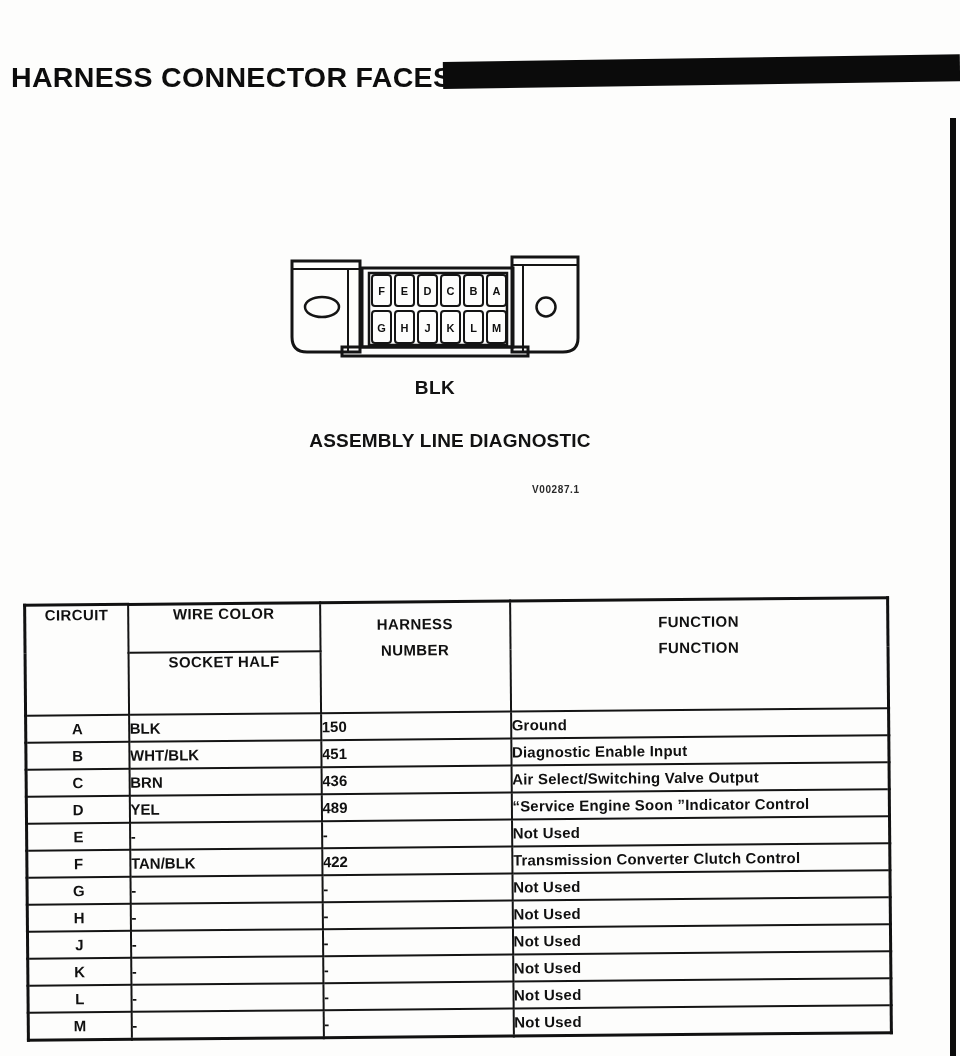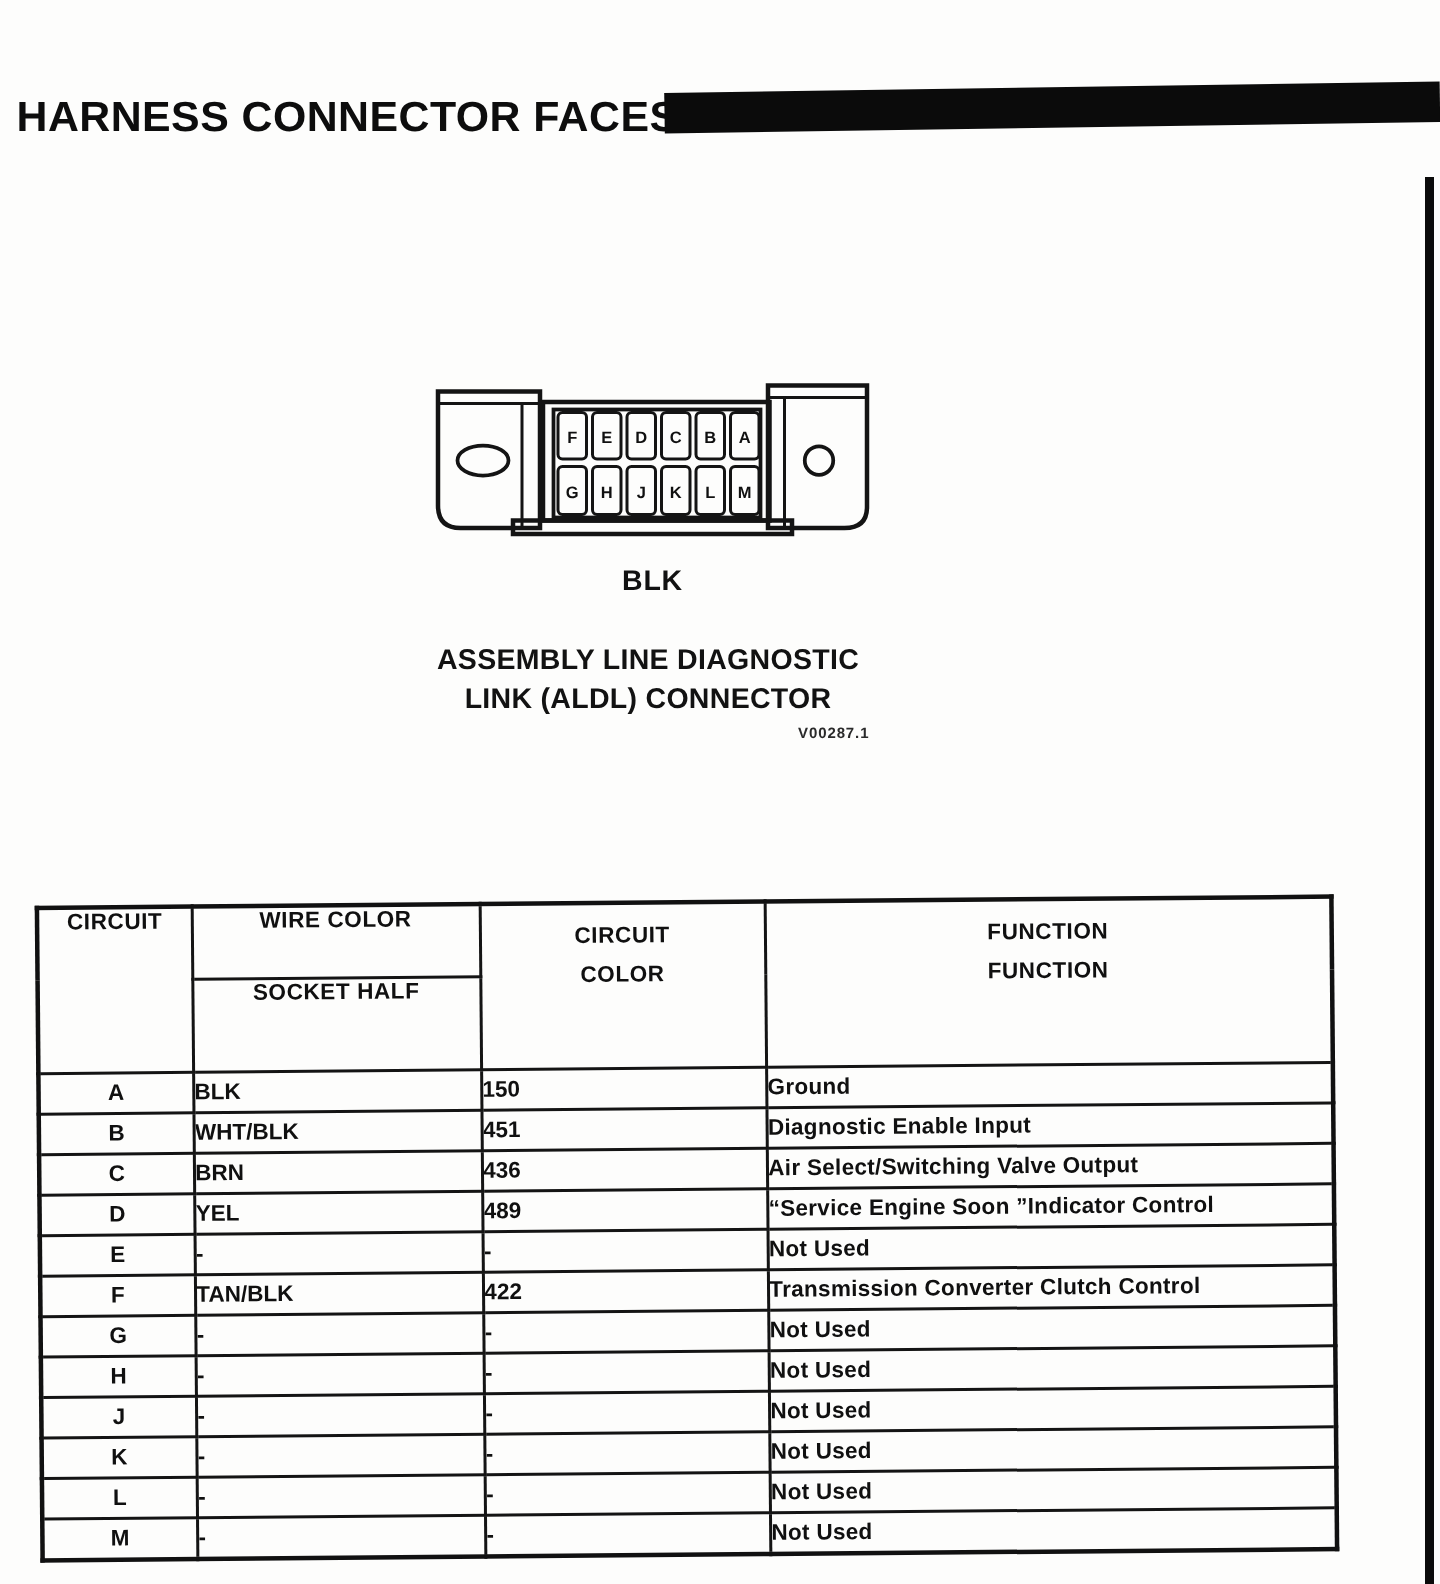"ASSEMBLY LINE DIAGNOSTIC" .caption { left: 256px -> 274px }
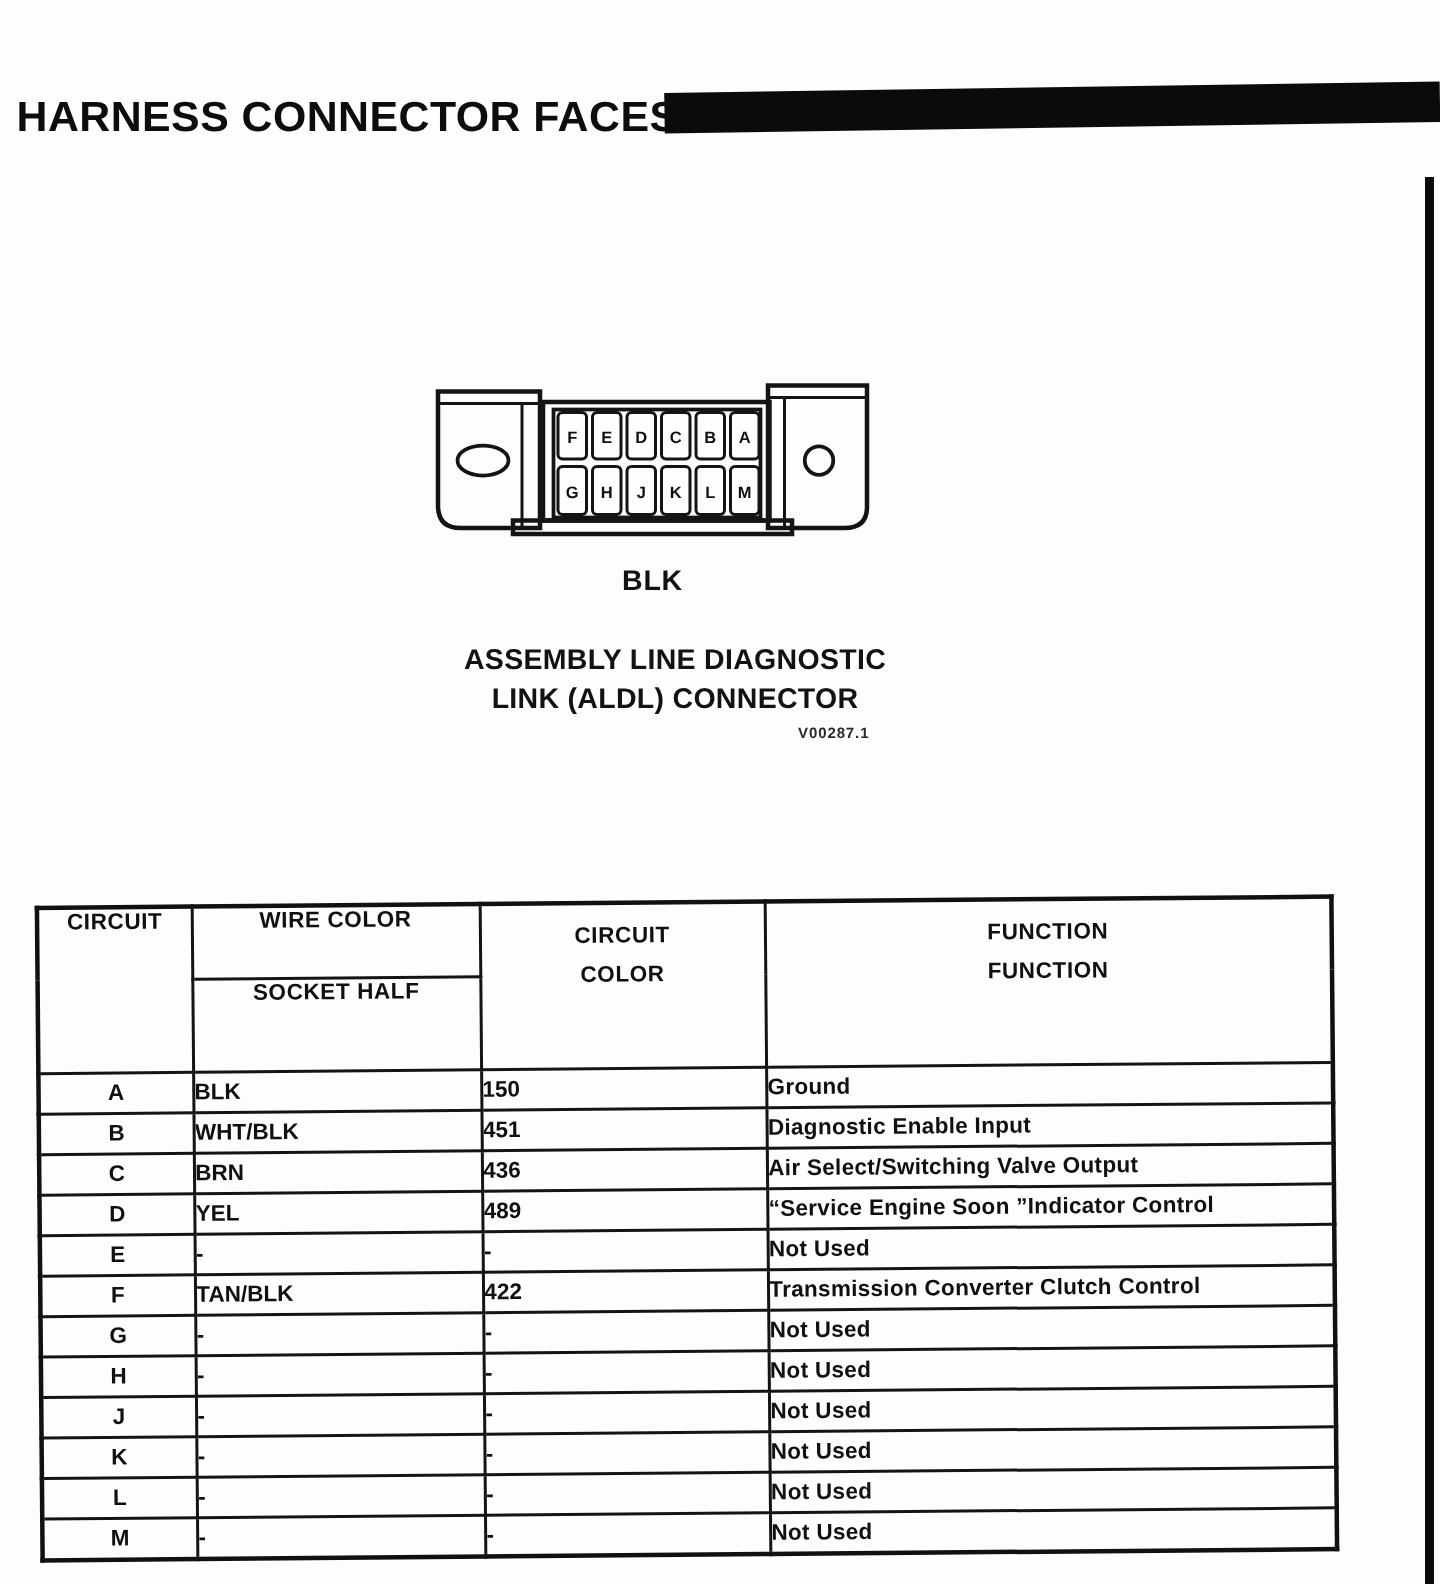"LINK (ALDL) CONNECTOR" div { html: <div>LINK (ALDL) CONNECTOR</div> -> none }
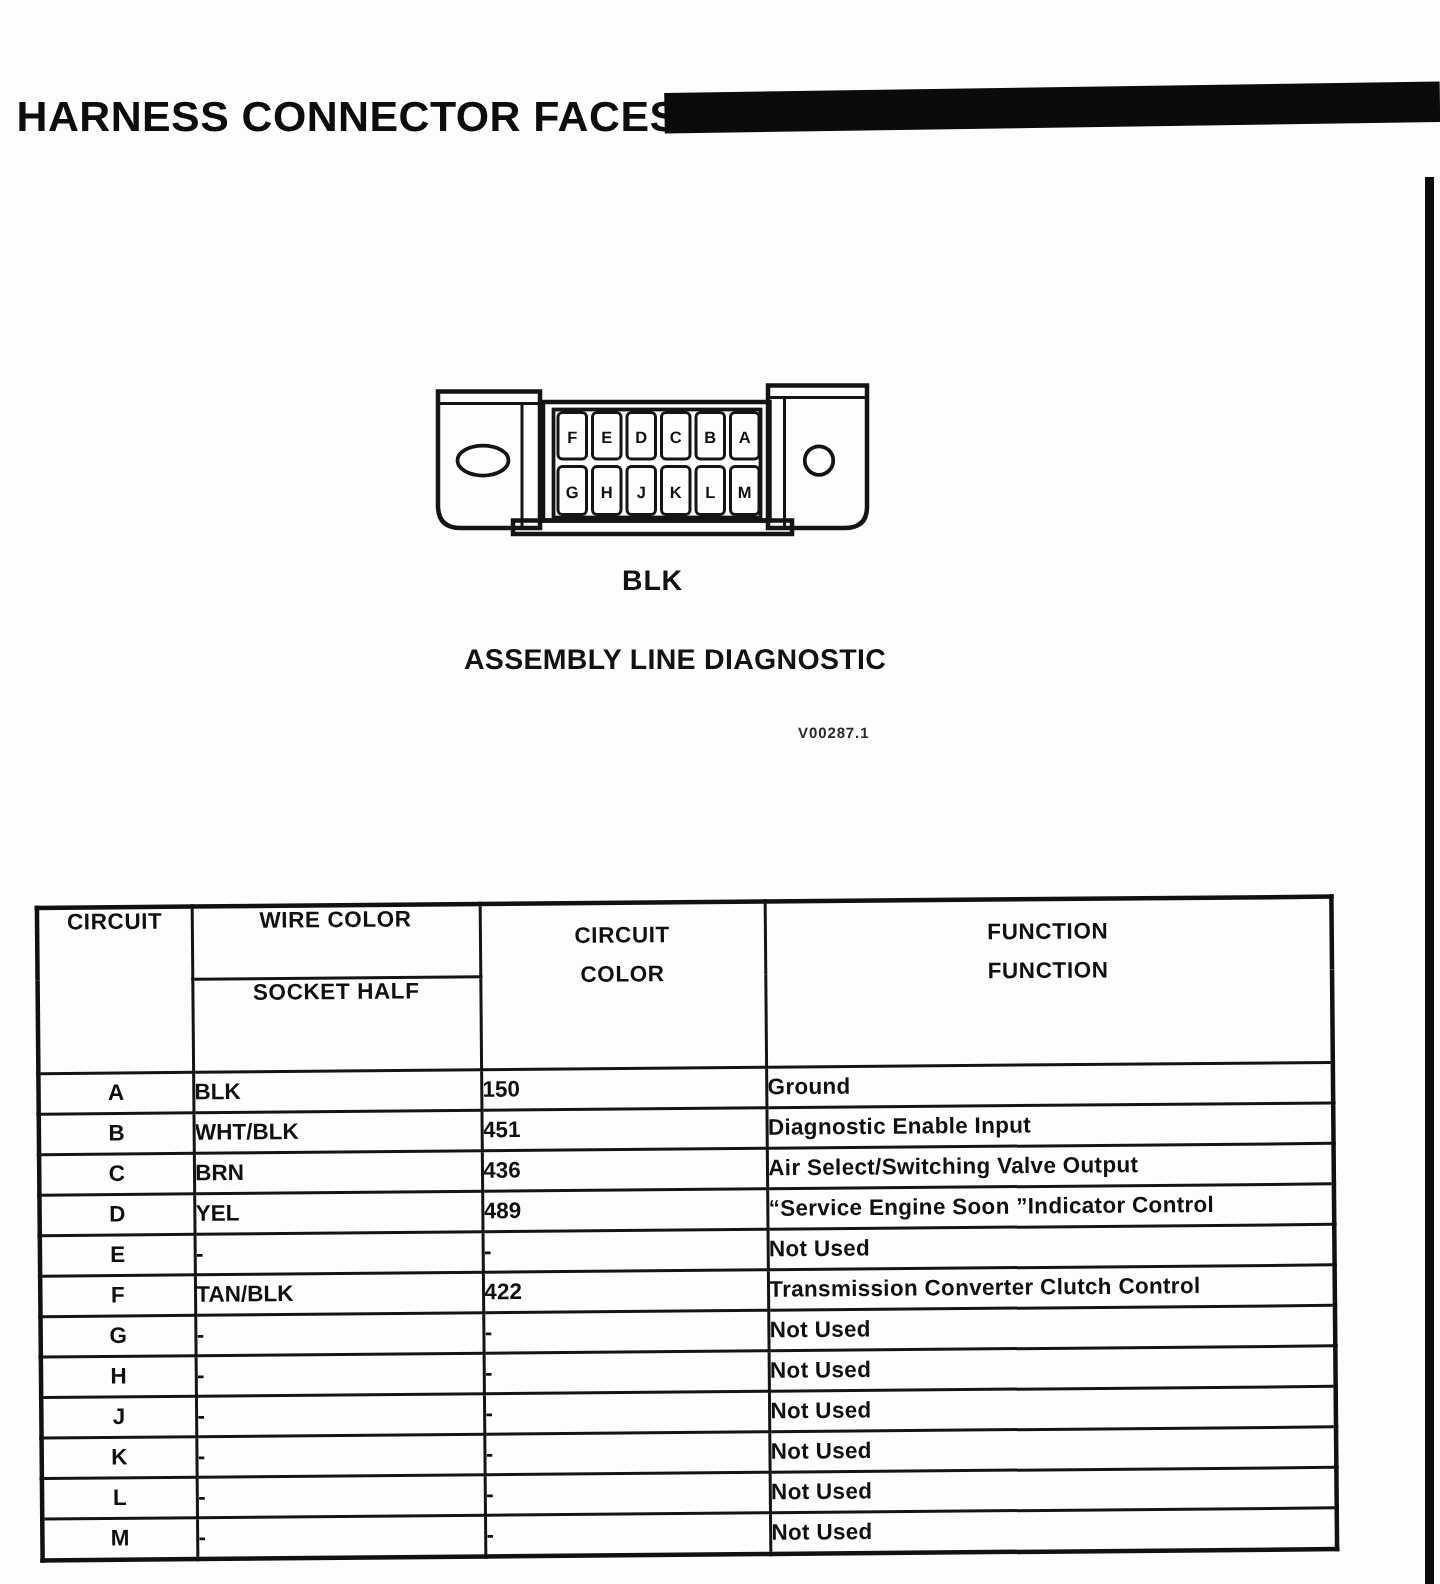"CIRCUIT COLOR" div.th-stack { text: CIRCUIT COLOR -> HARNESS NUMBER }
